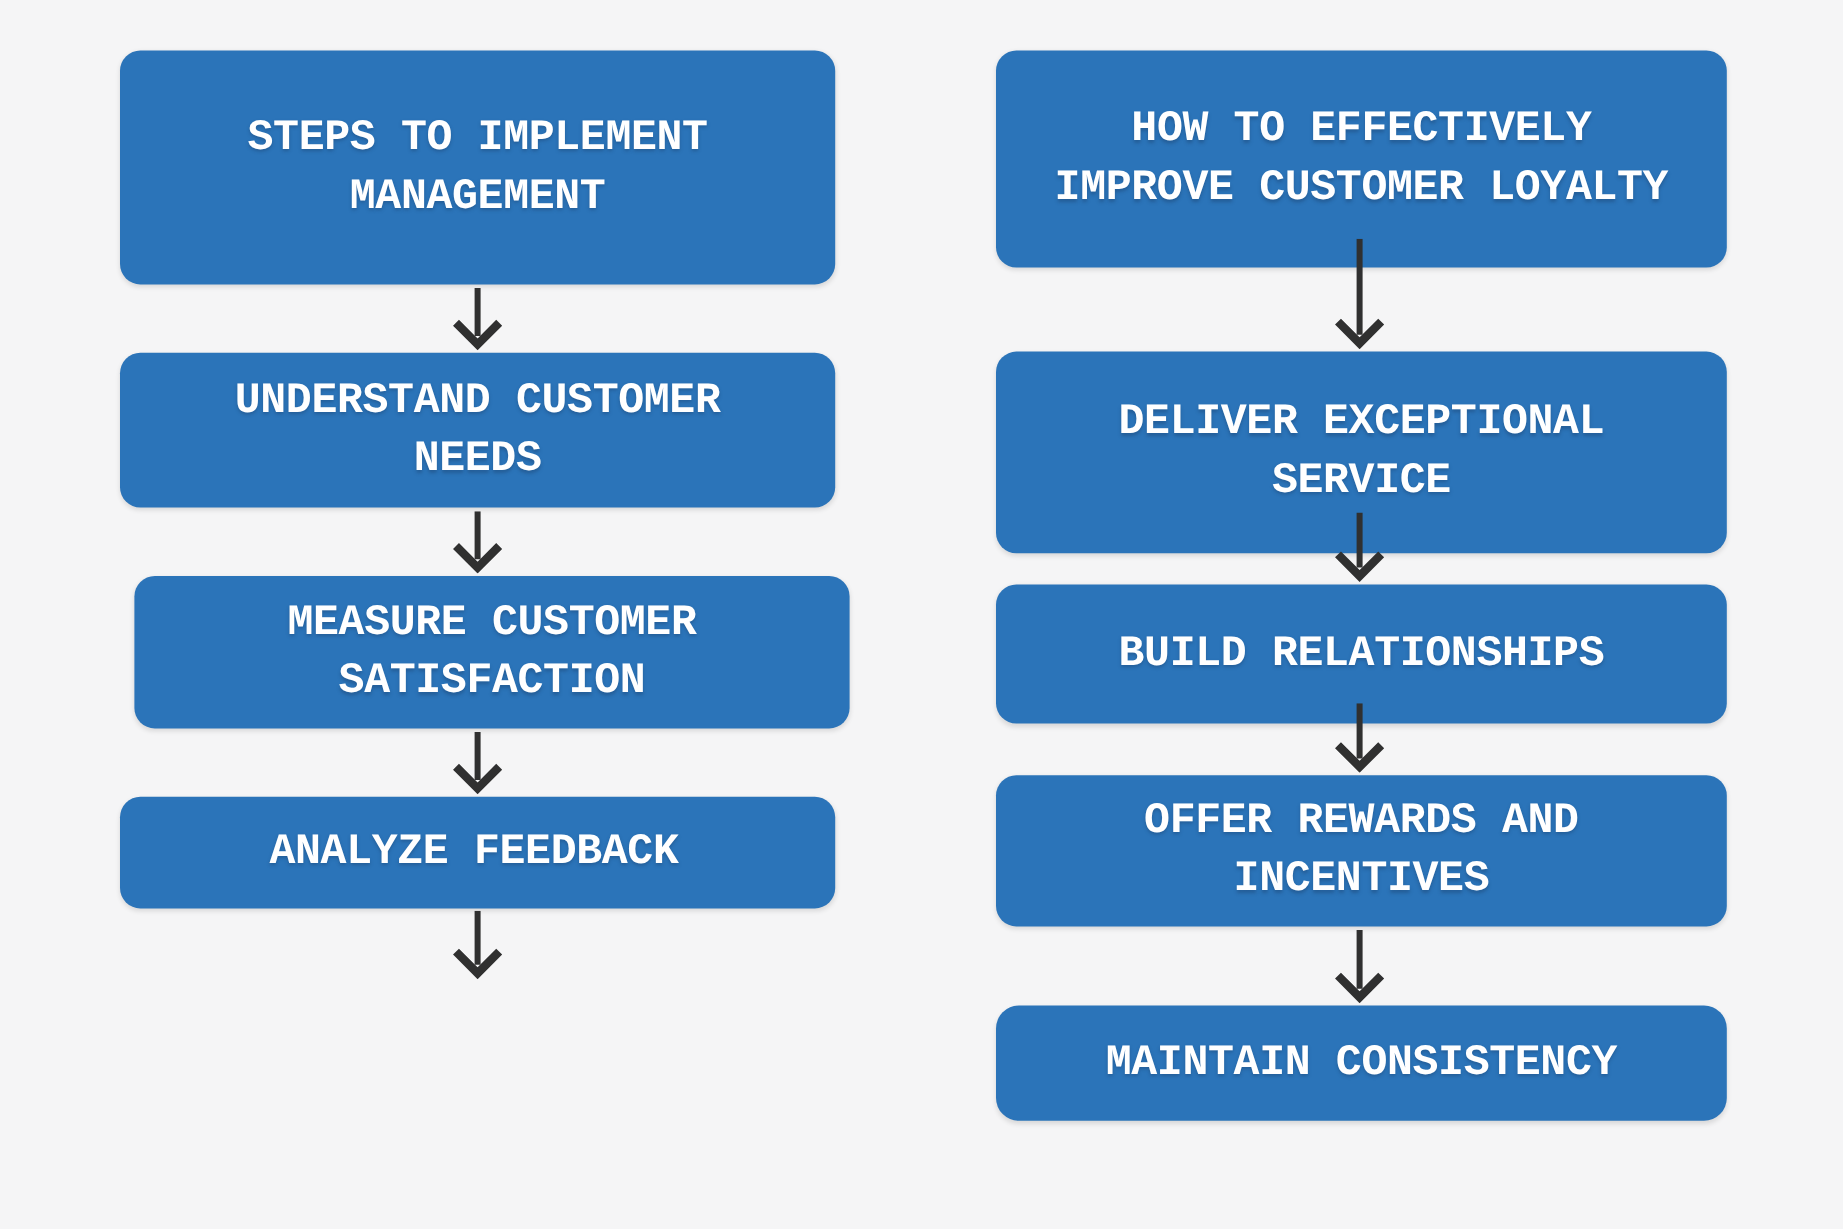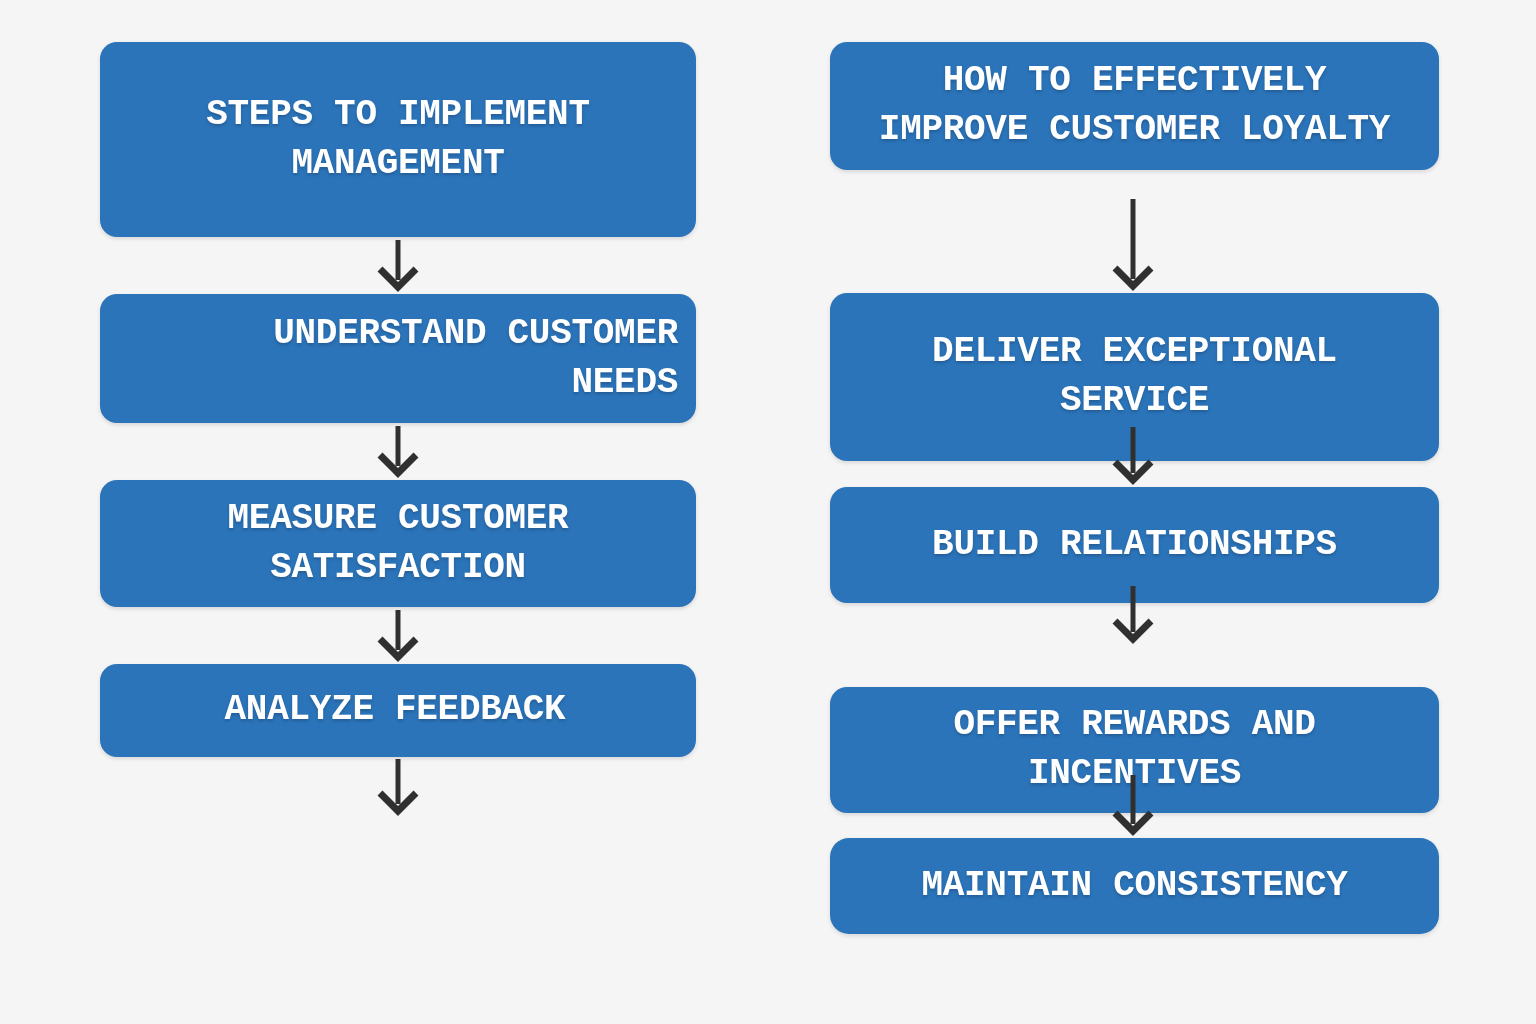"HOW TO EFFECTIVELY" #R1 { height: 128px -> 181px }
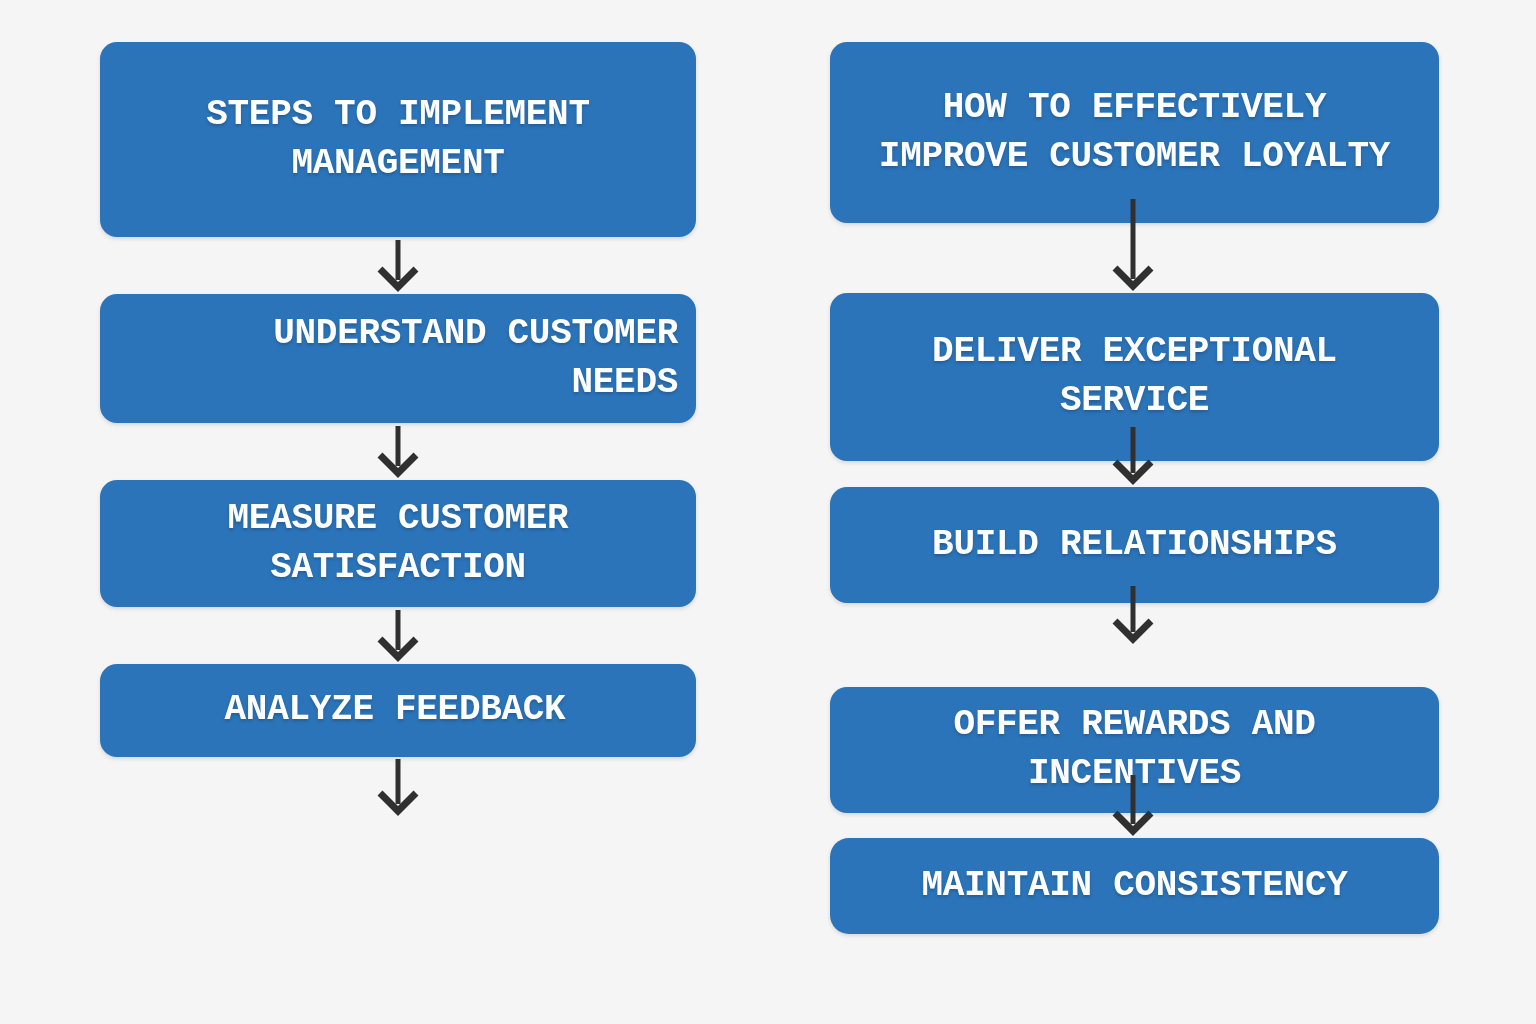"UNDERSTAND CUSTOMER" #L2 { align-items: flex-end -> none }
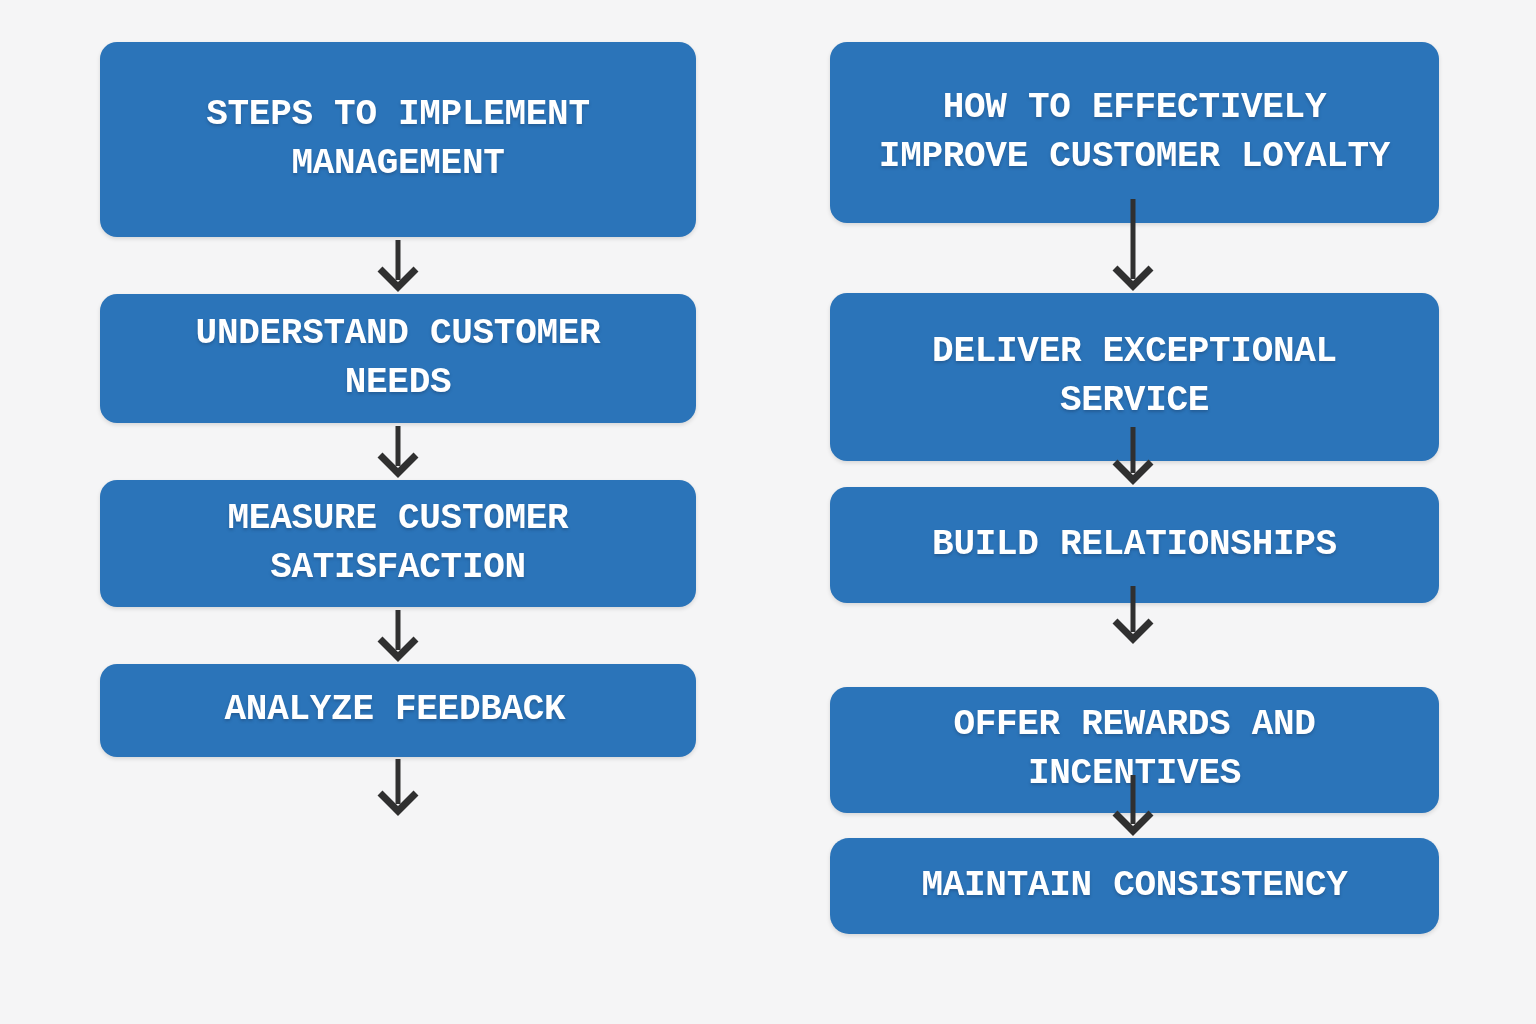"MEASURE CUSTOMER" #L3 { margin-left: none -> 12px }
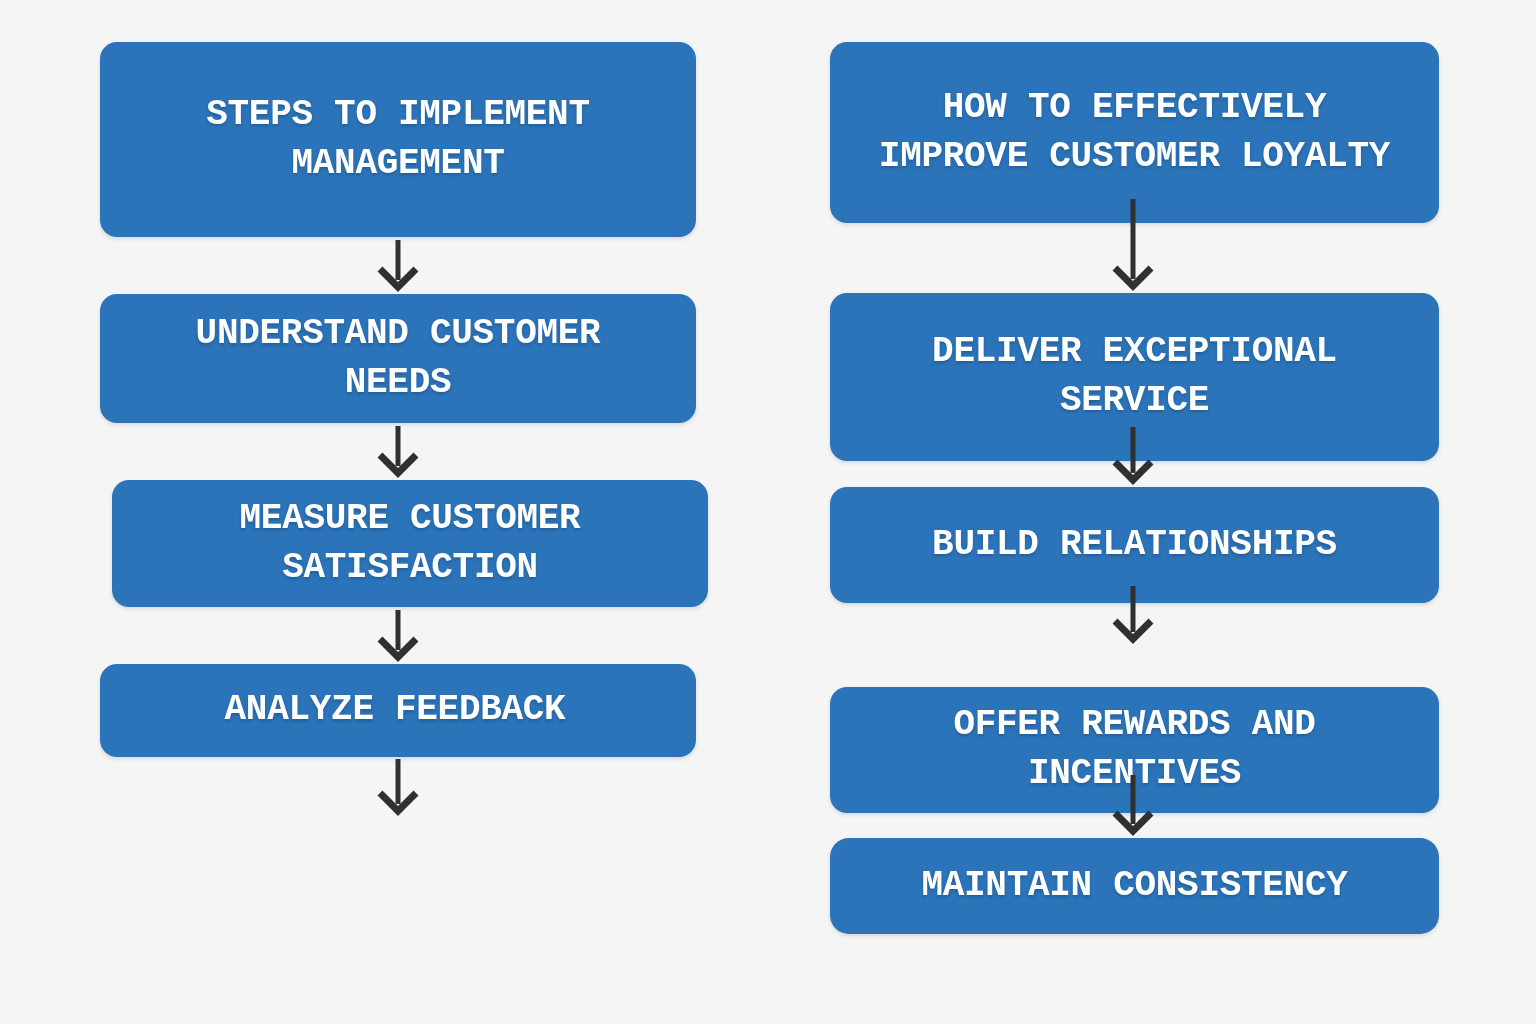"OFFER REWARDS AND" #R4 { margin-top: 41px -> none }
